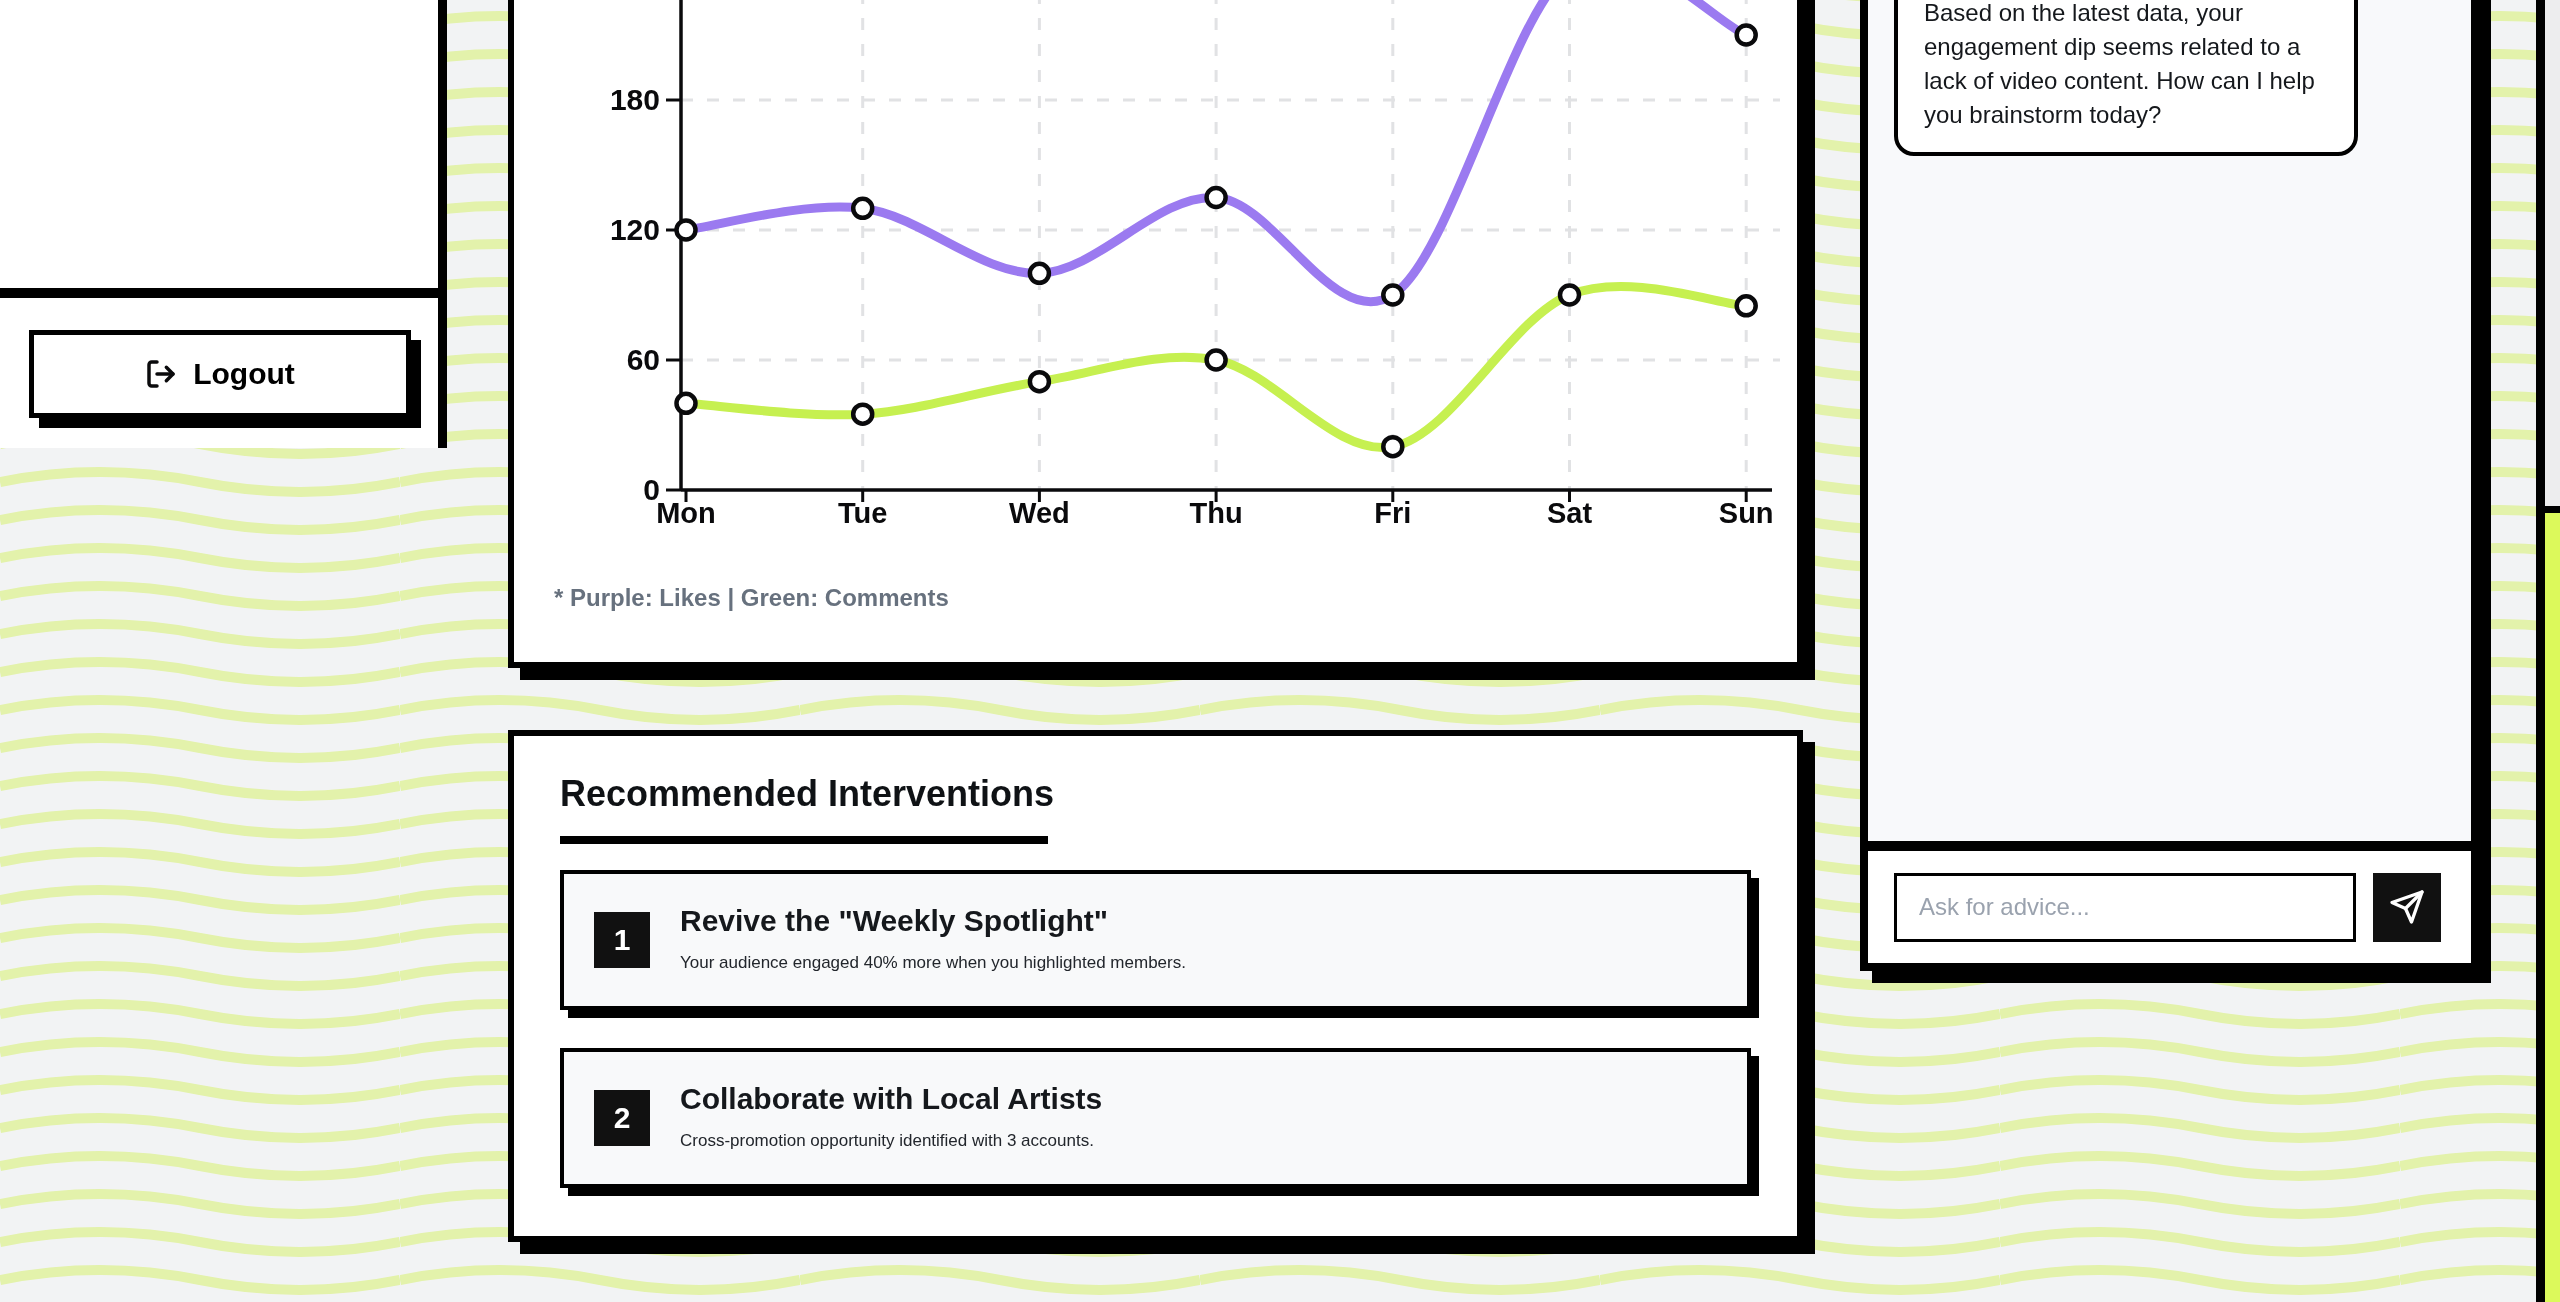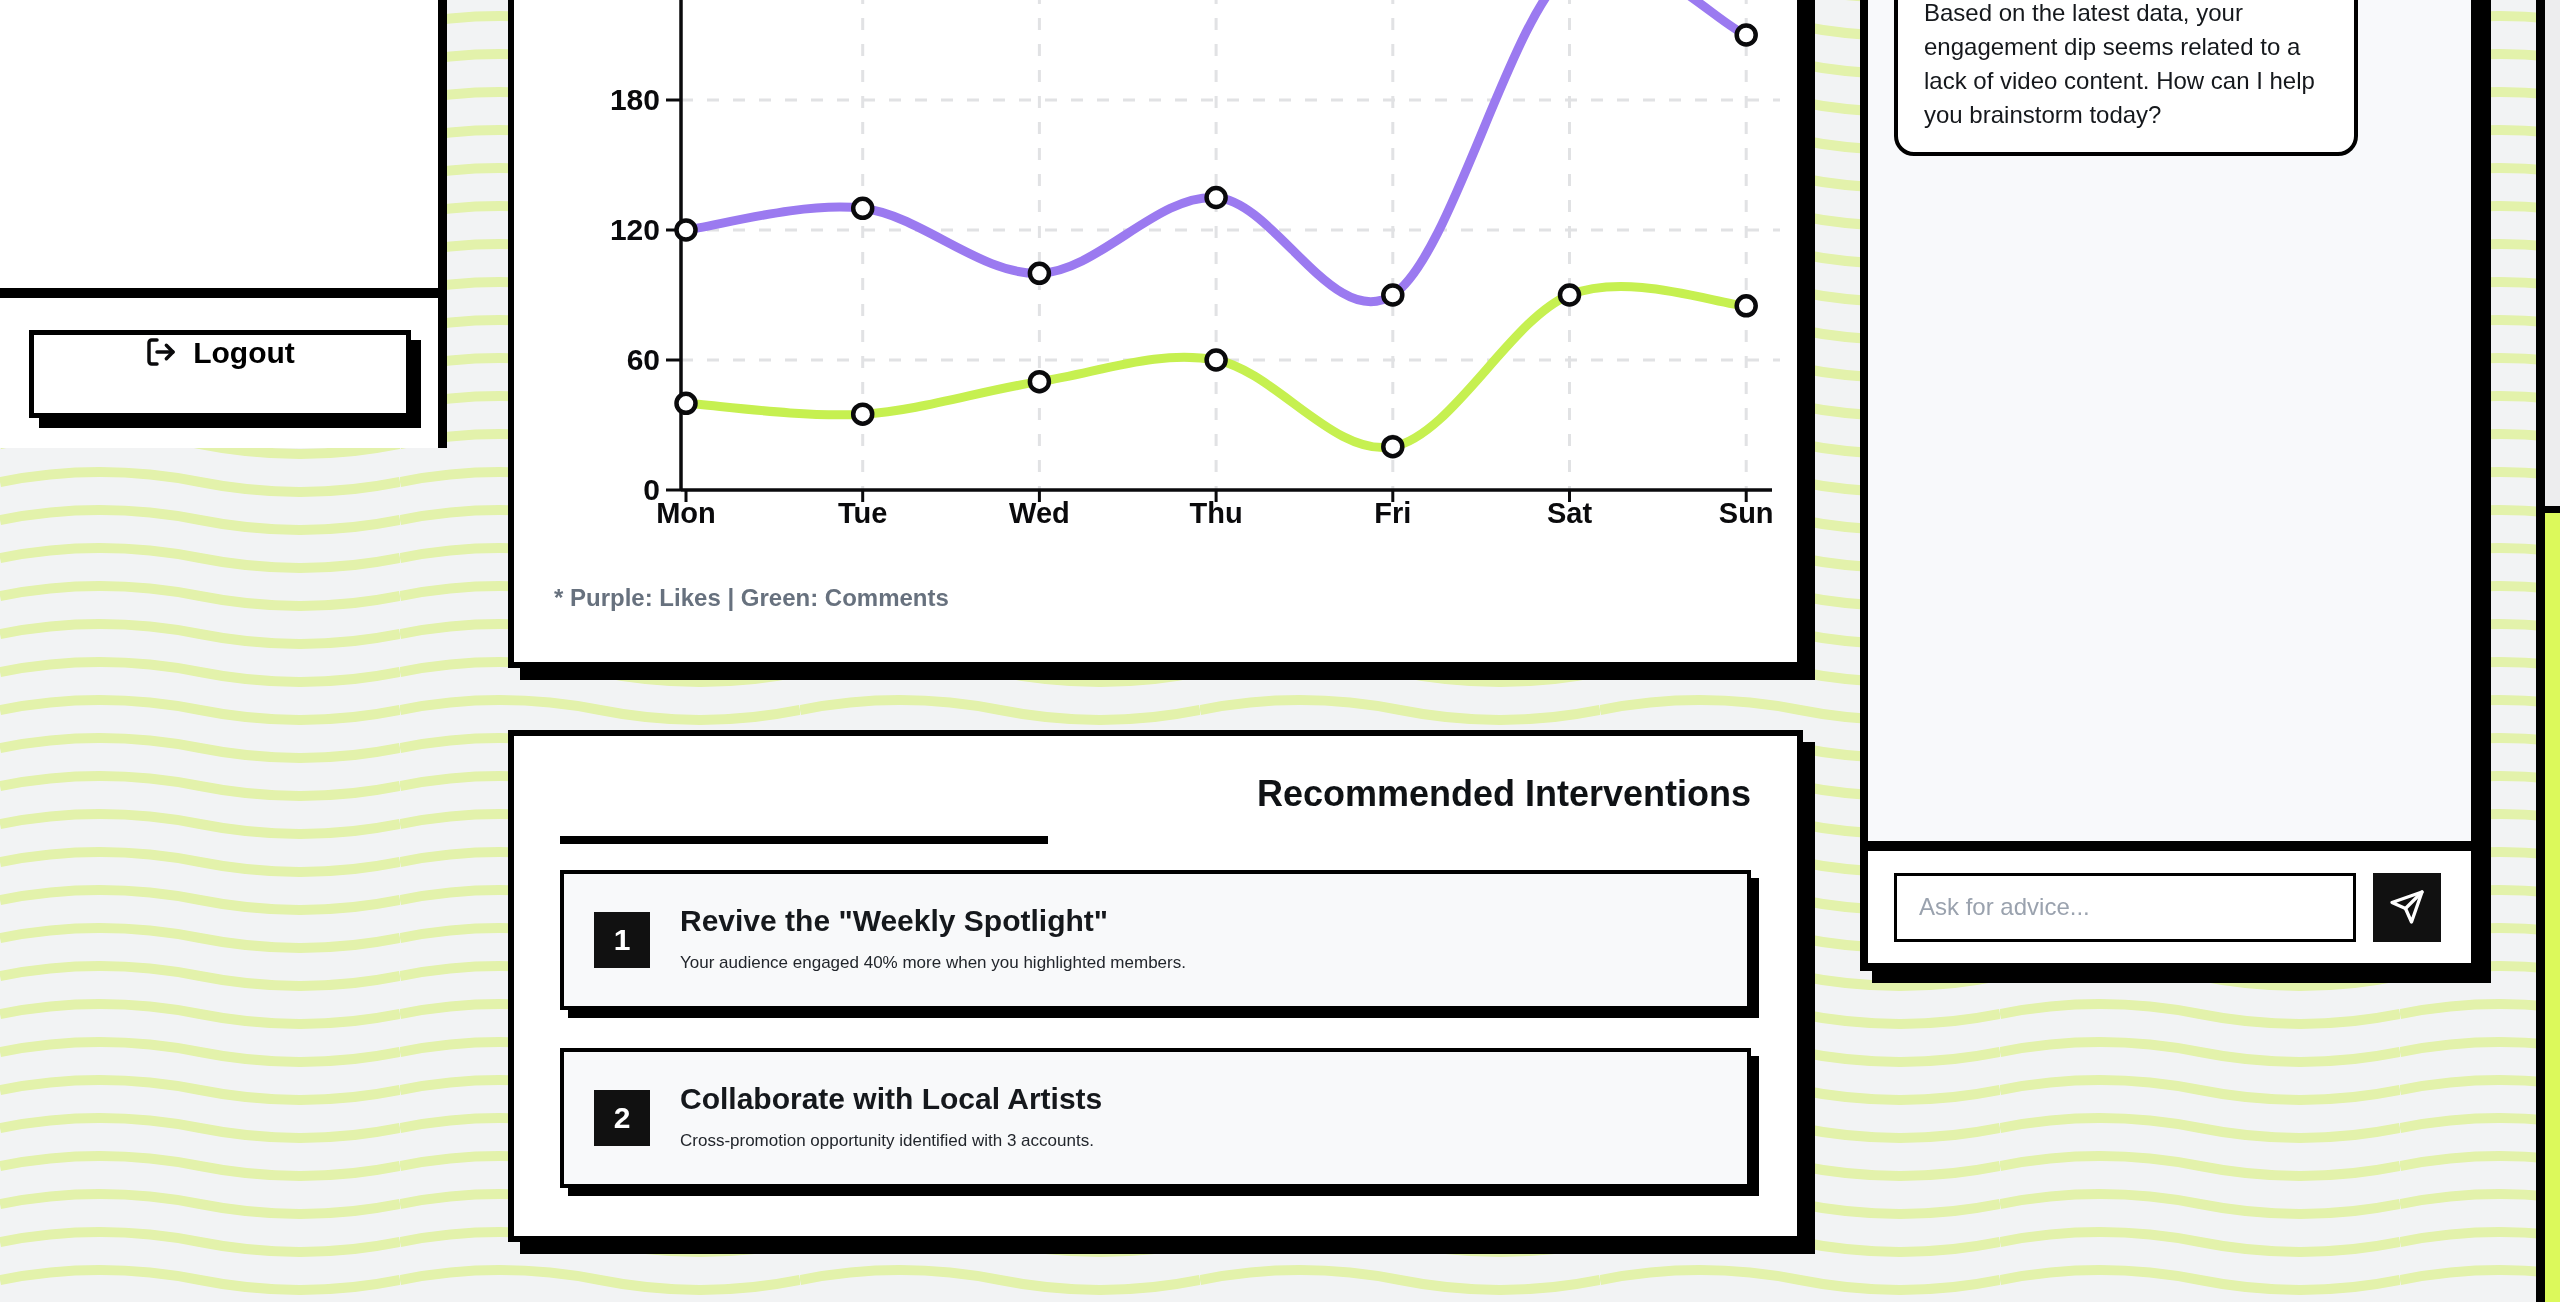"Logout" .logout-btn { align-items: none -> center }
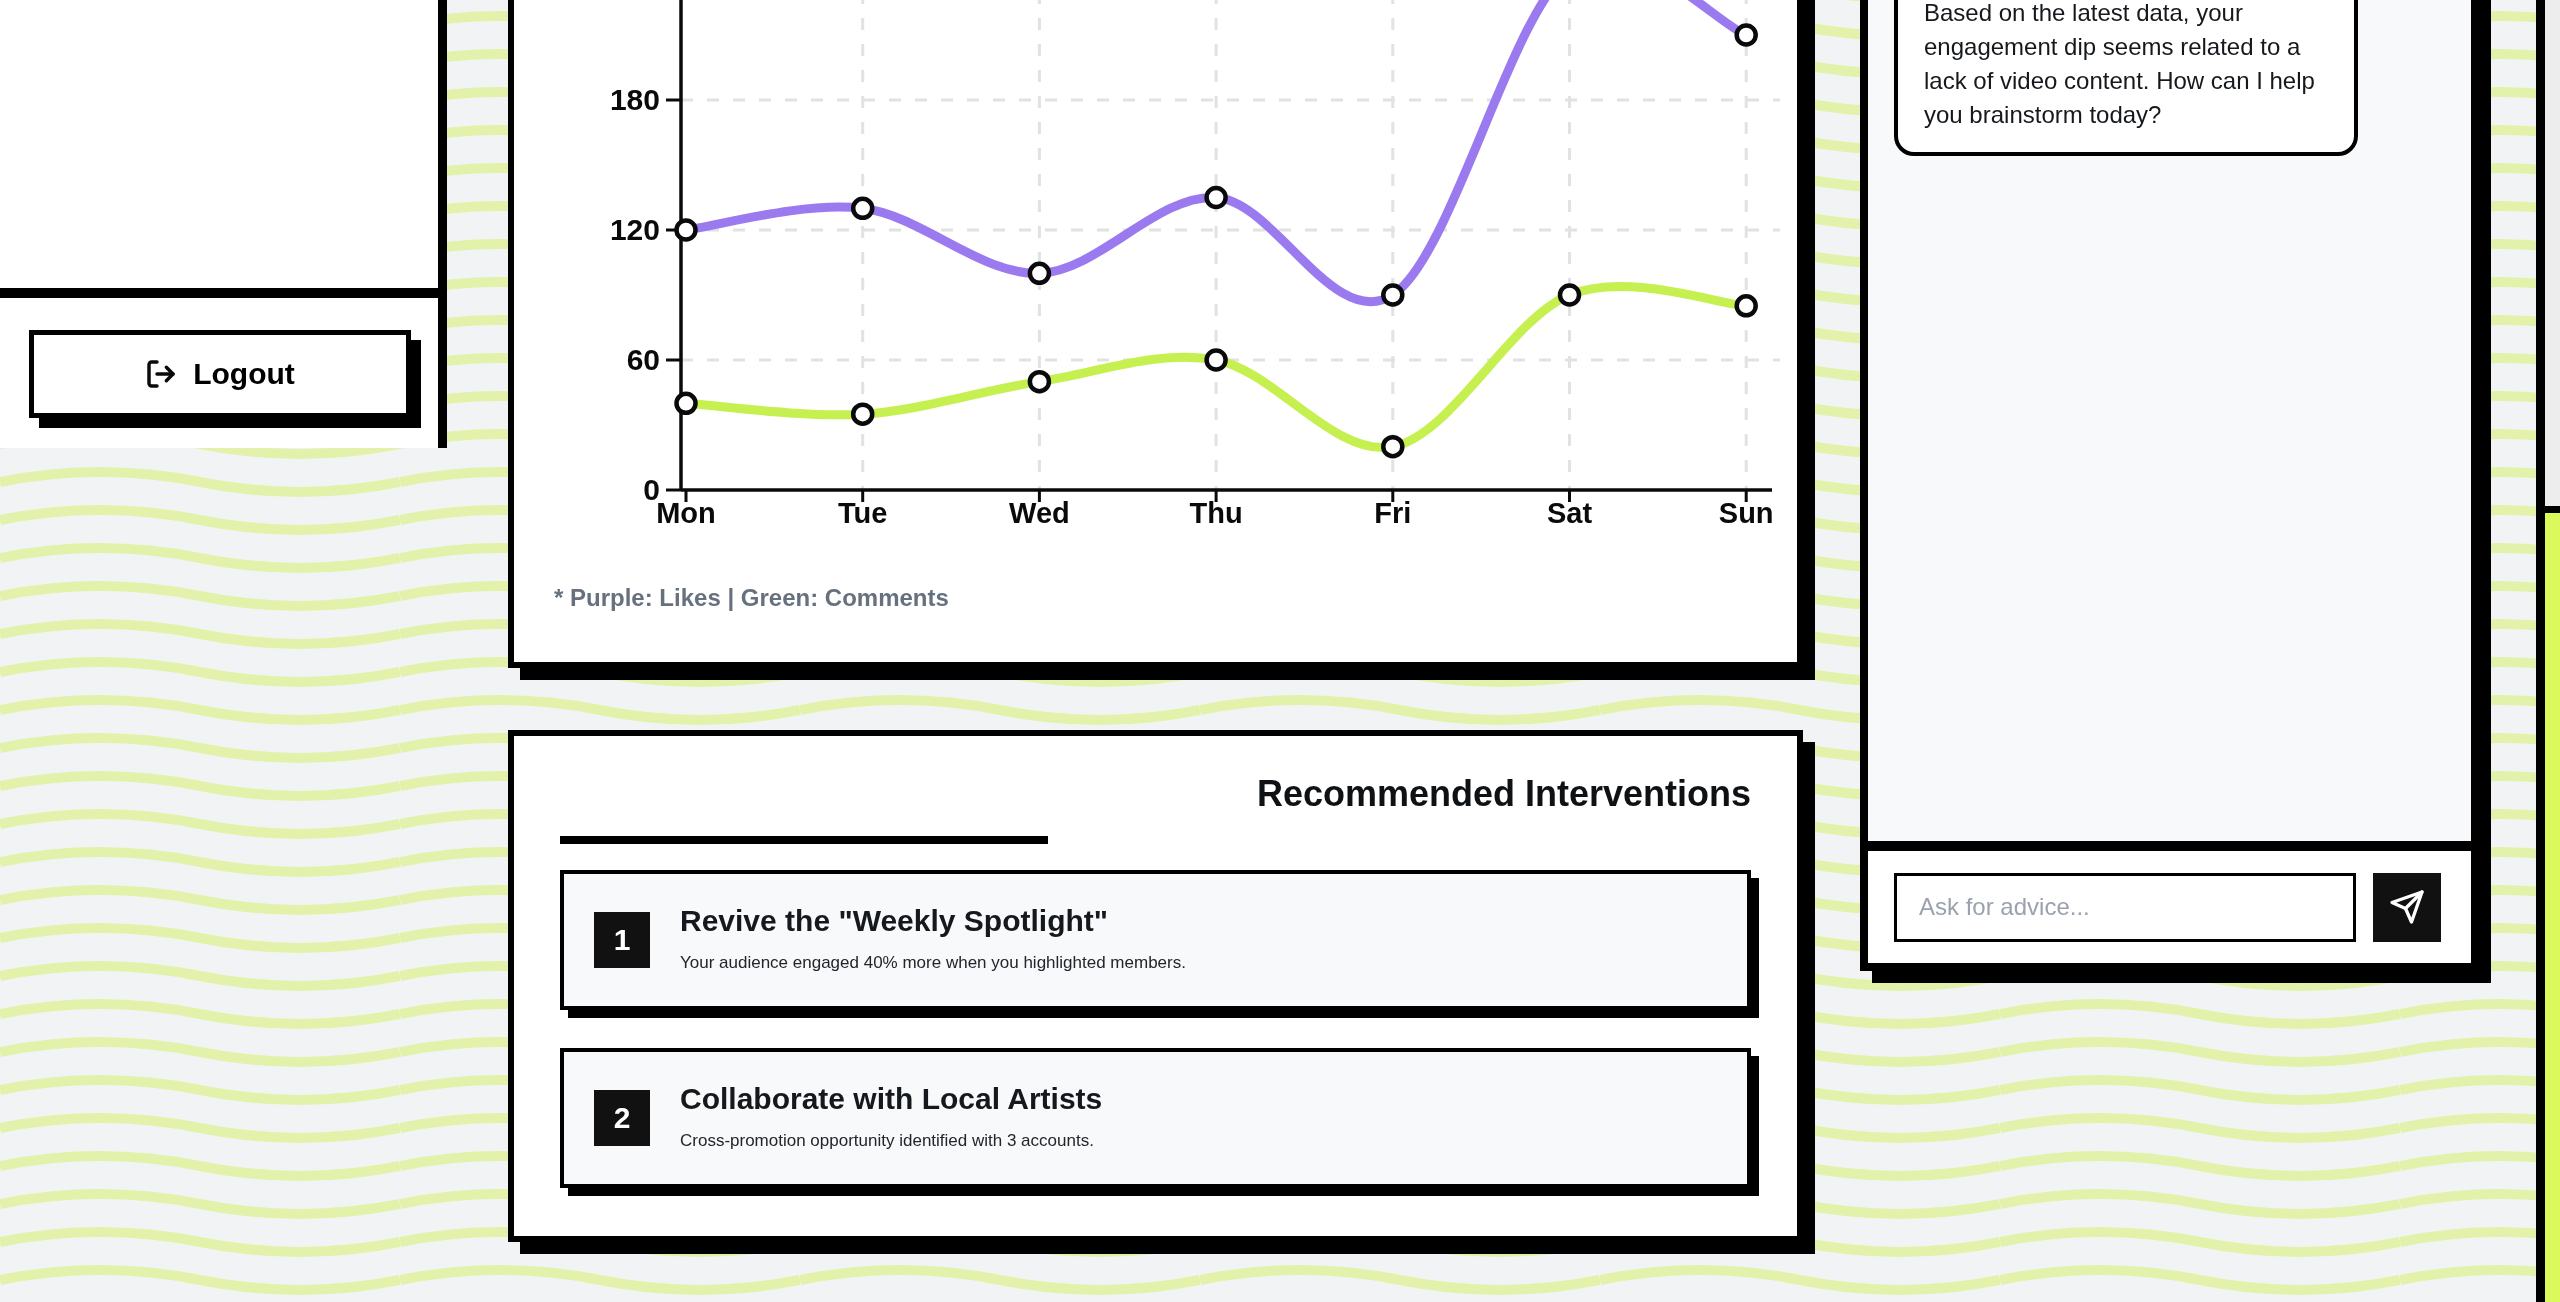"Recommended Interventions" .iv-title { text-align: right -> none }
